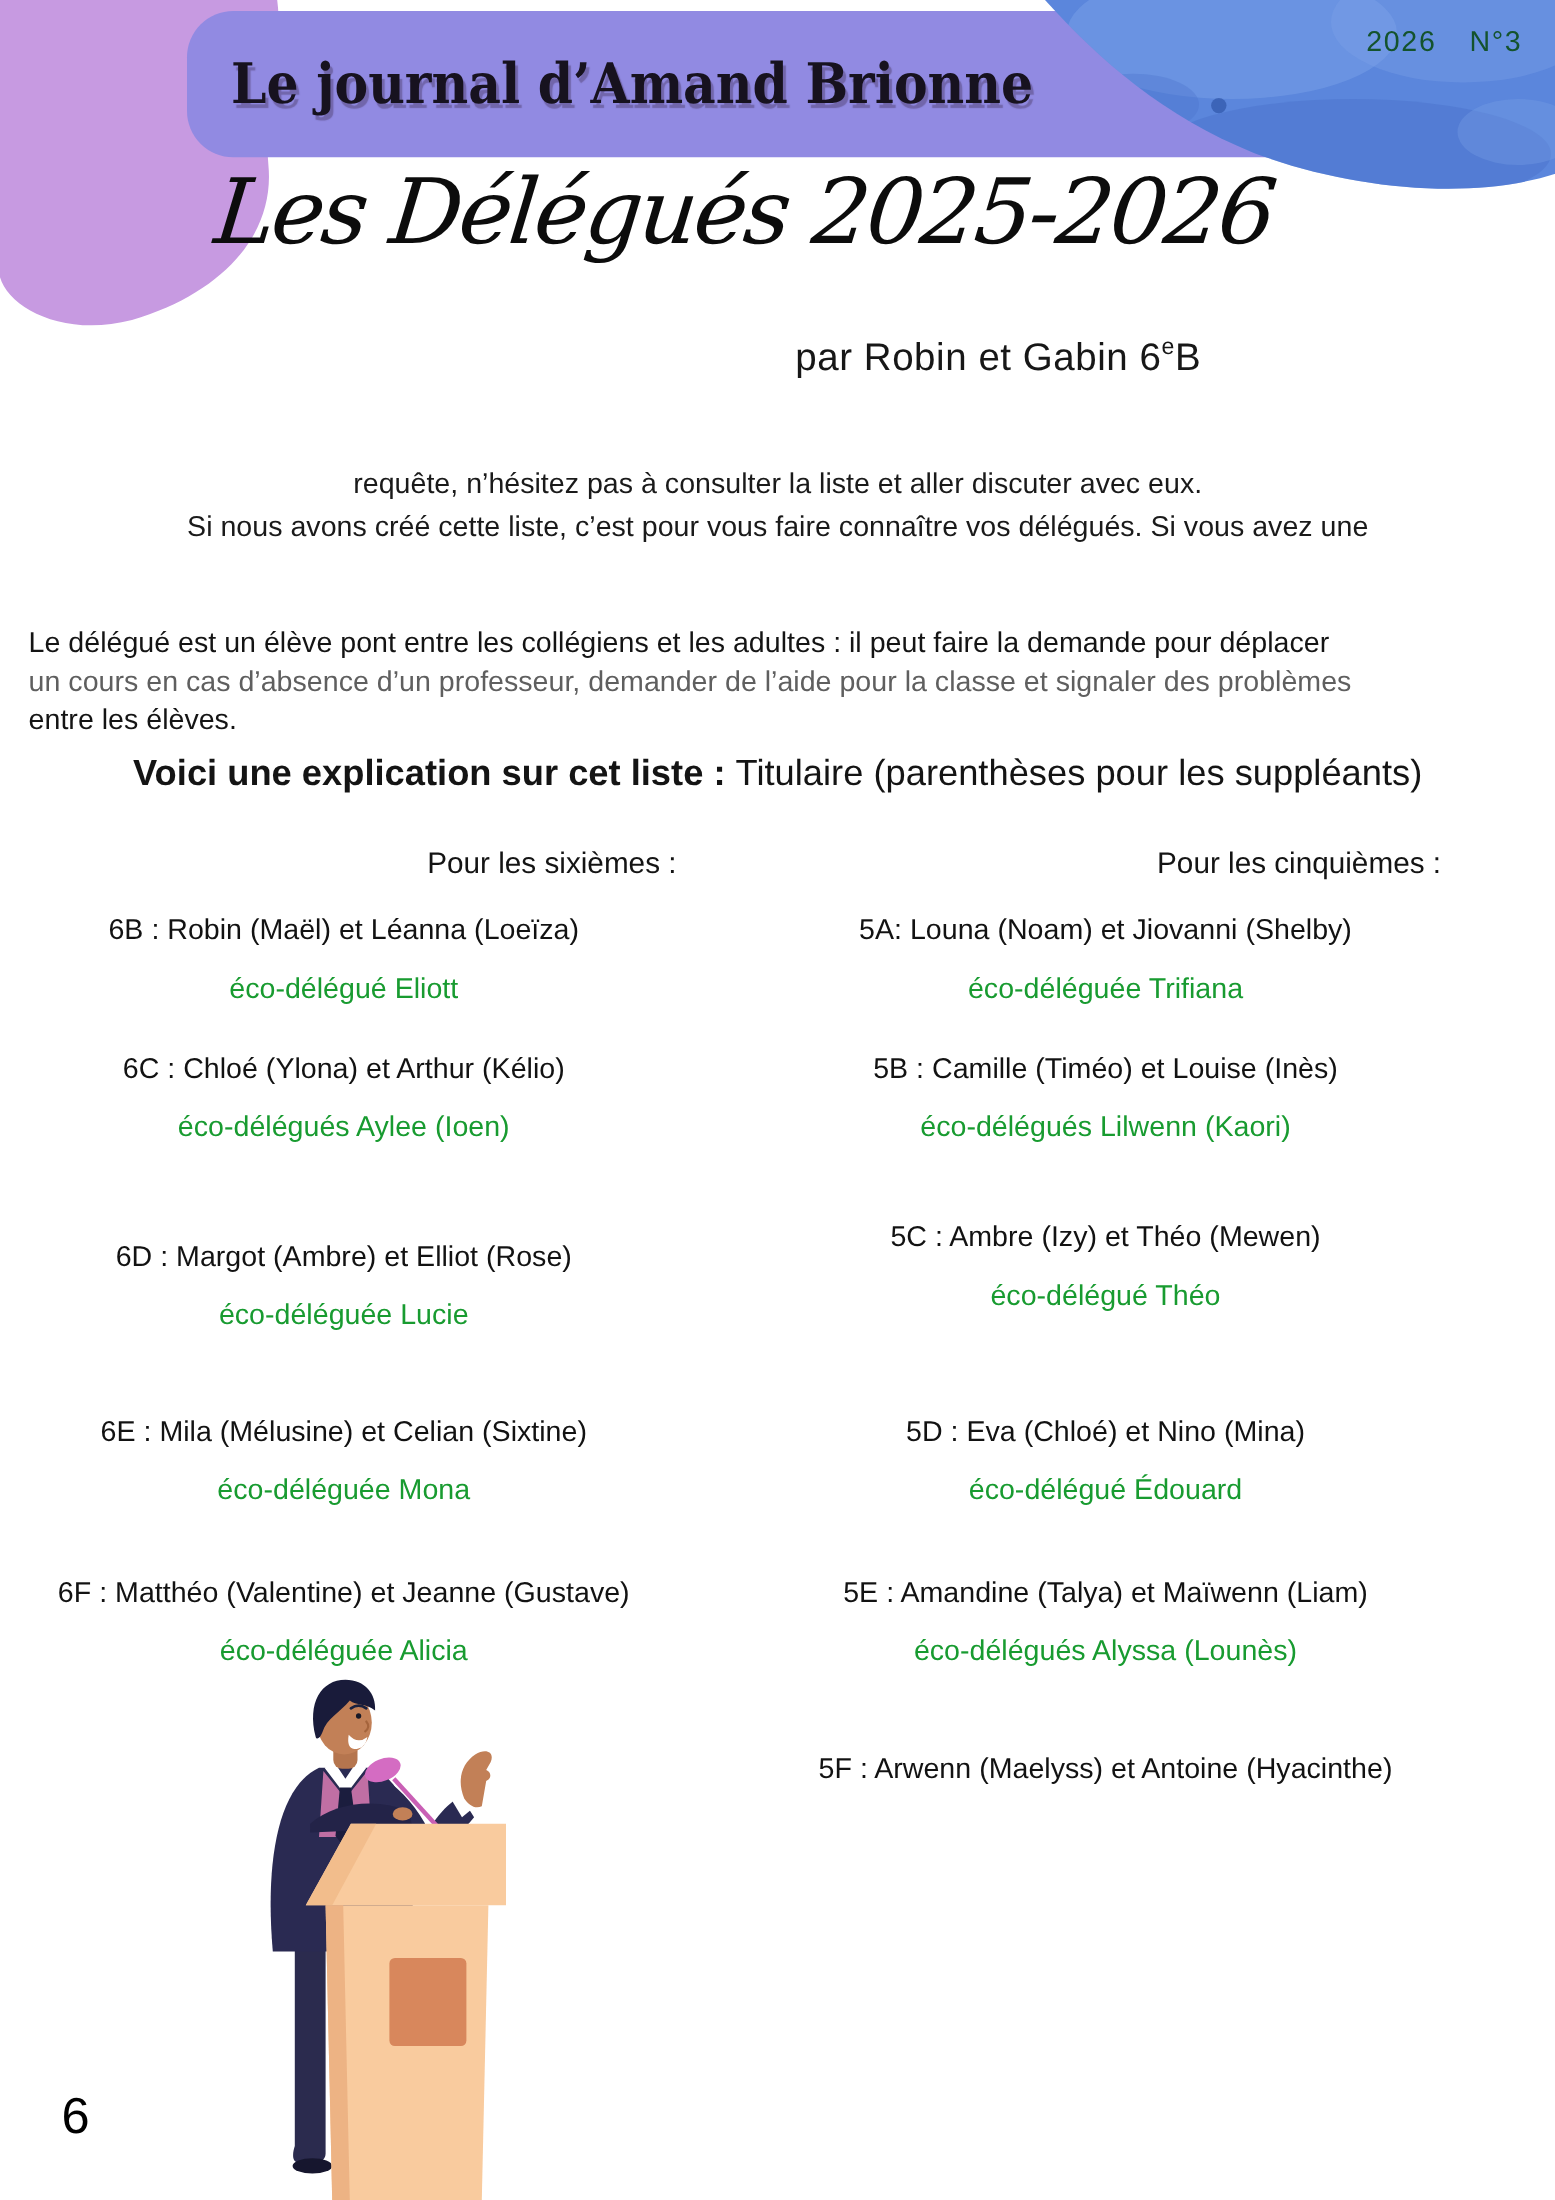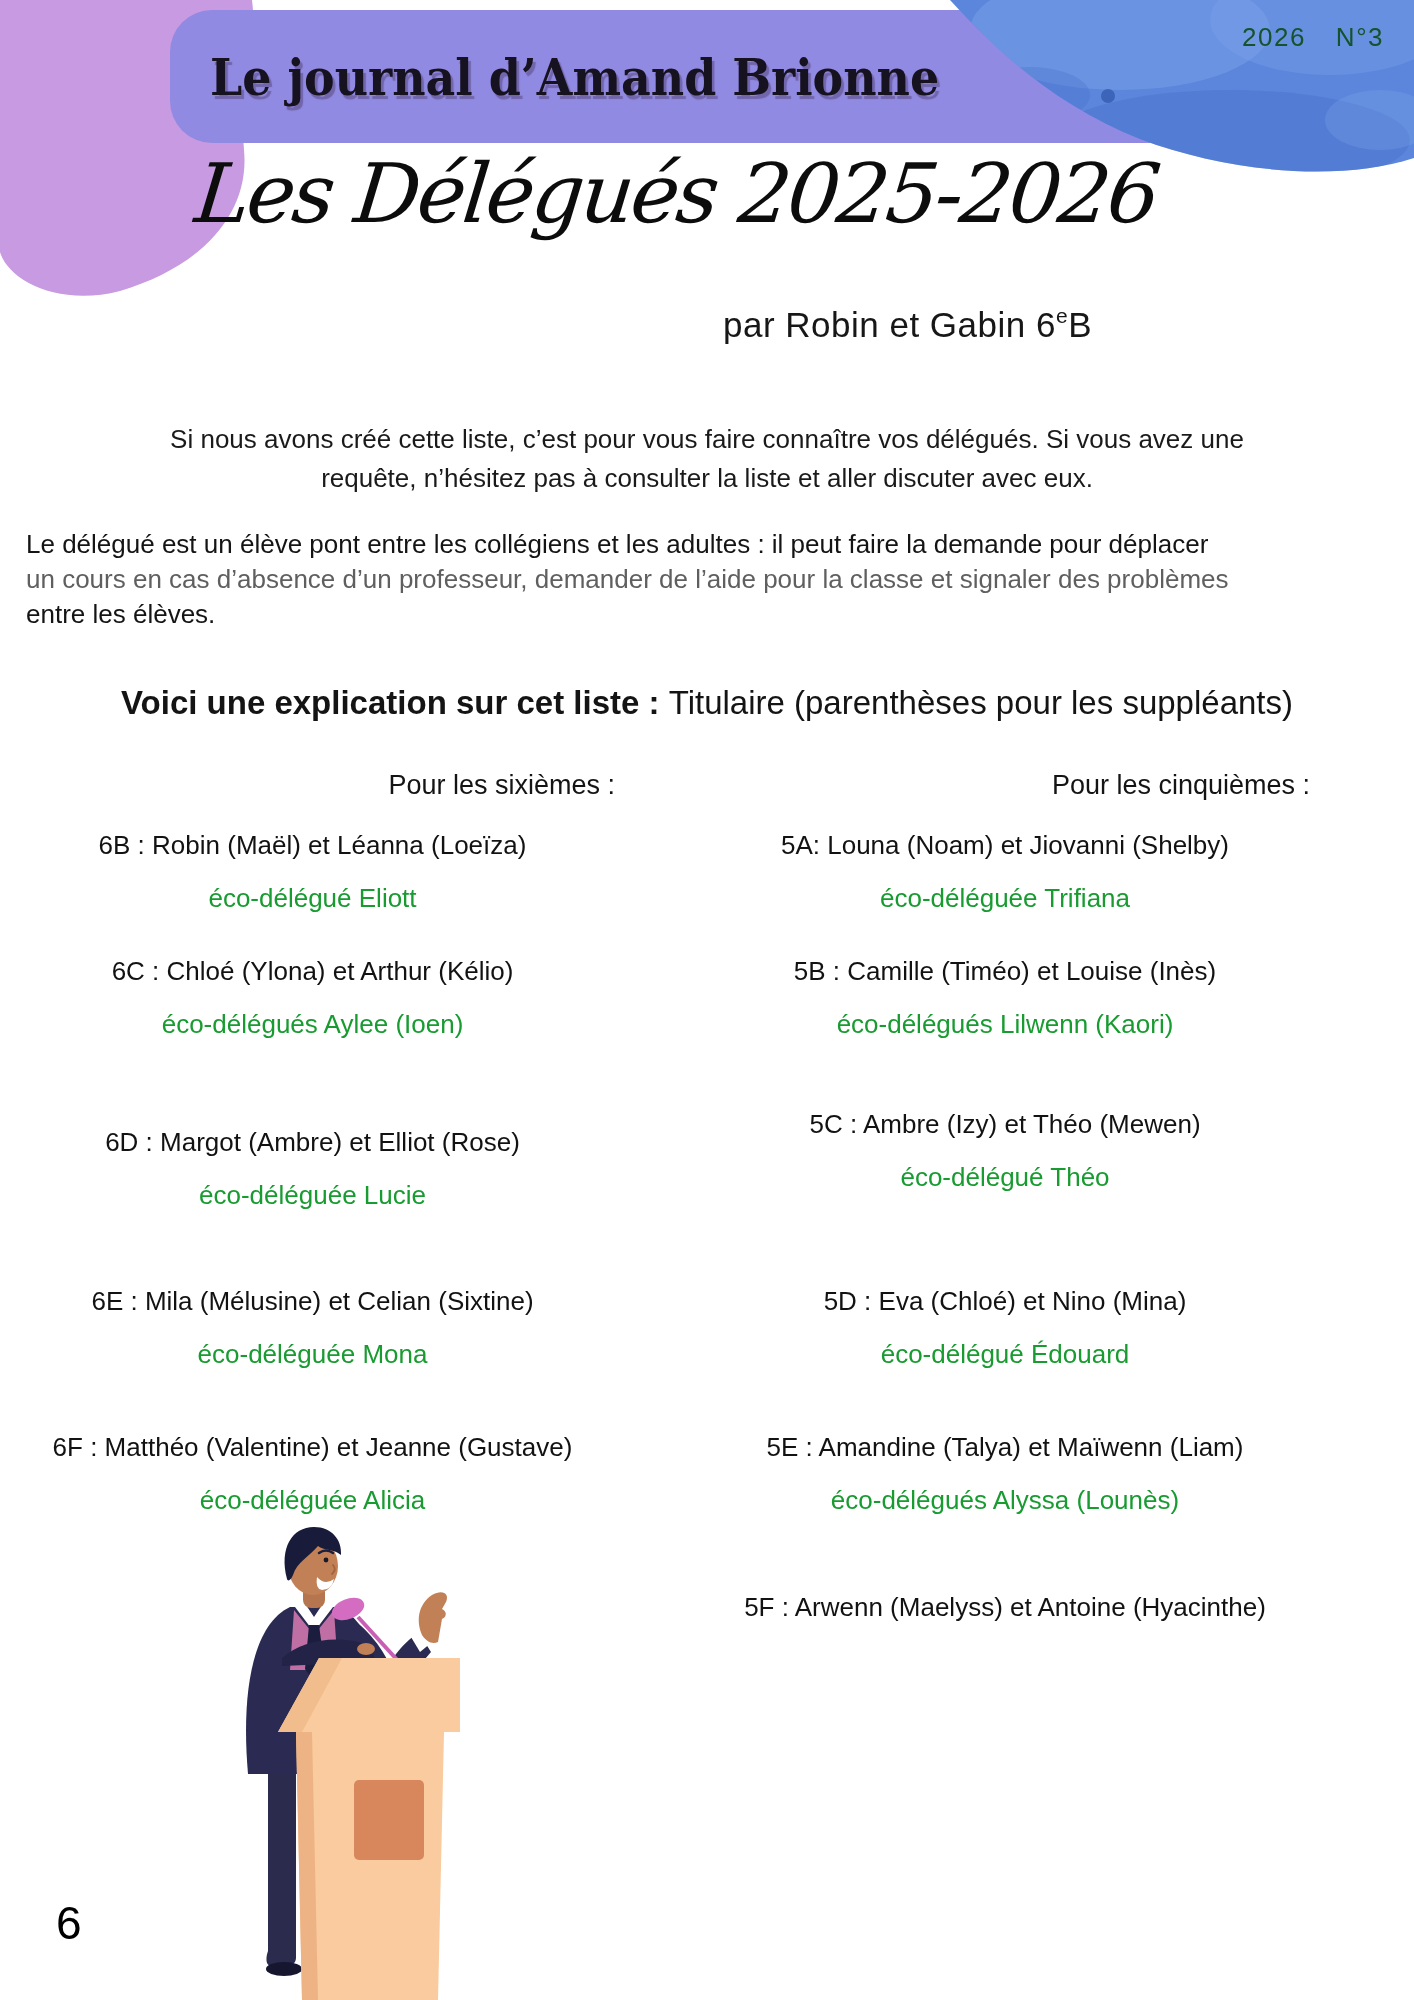"Si nous avons créé cette" div { order: before "requête, n’hésitez pas à consulter" -> after "requête, n’hésitez pas à consulter" }
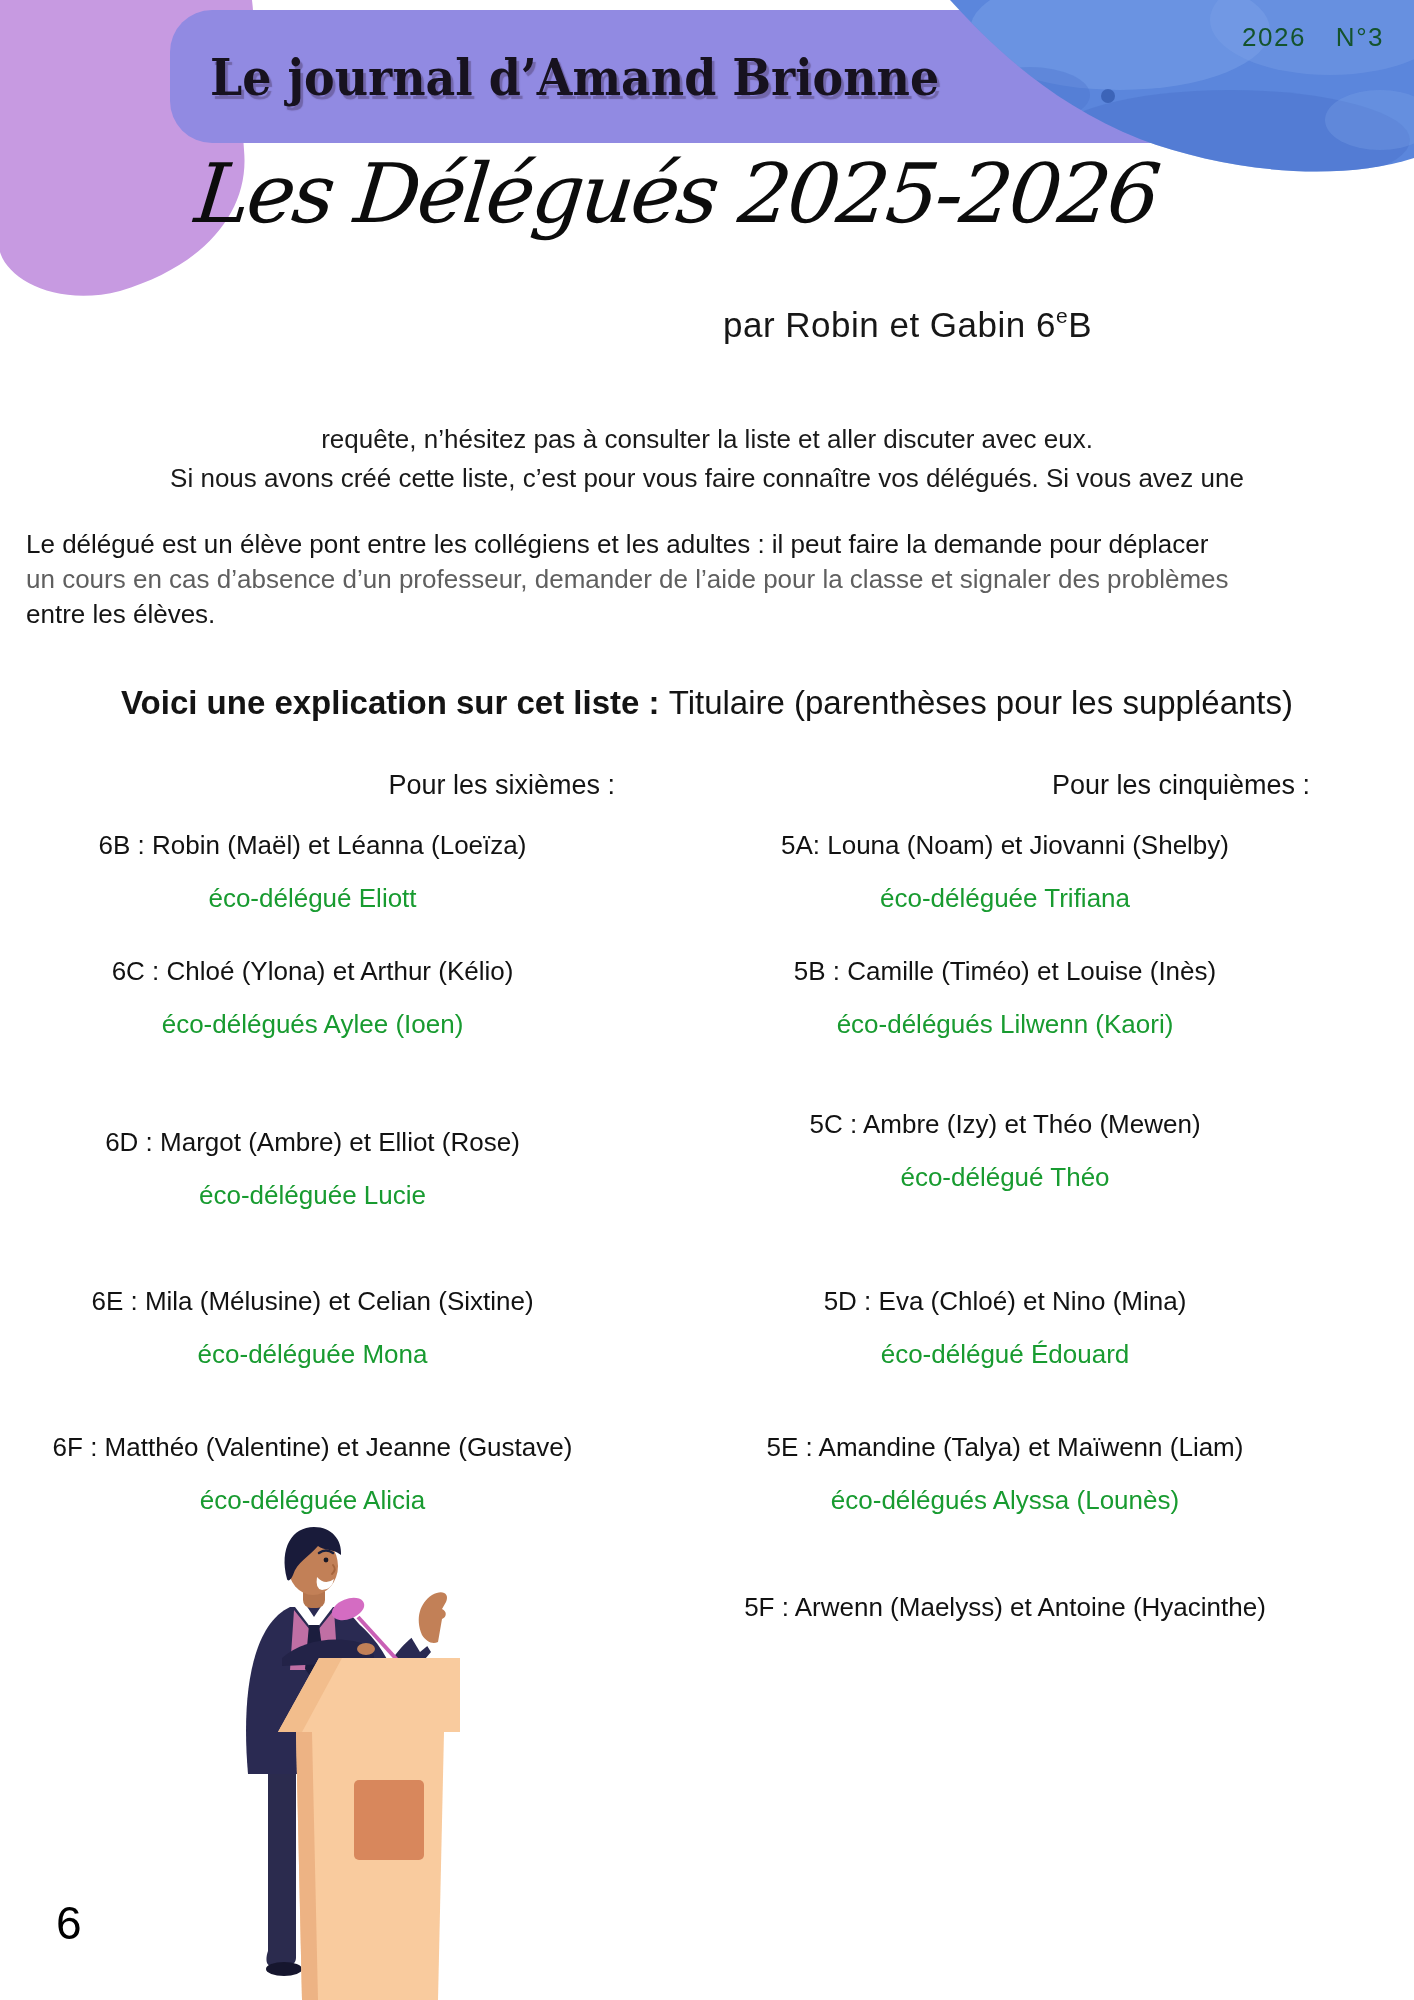"Le délégué est un élève" .role { top: 527px -> 567px }
